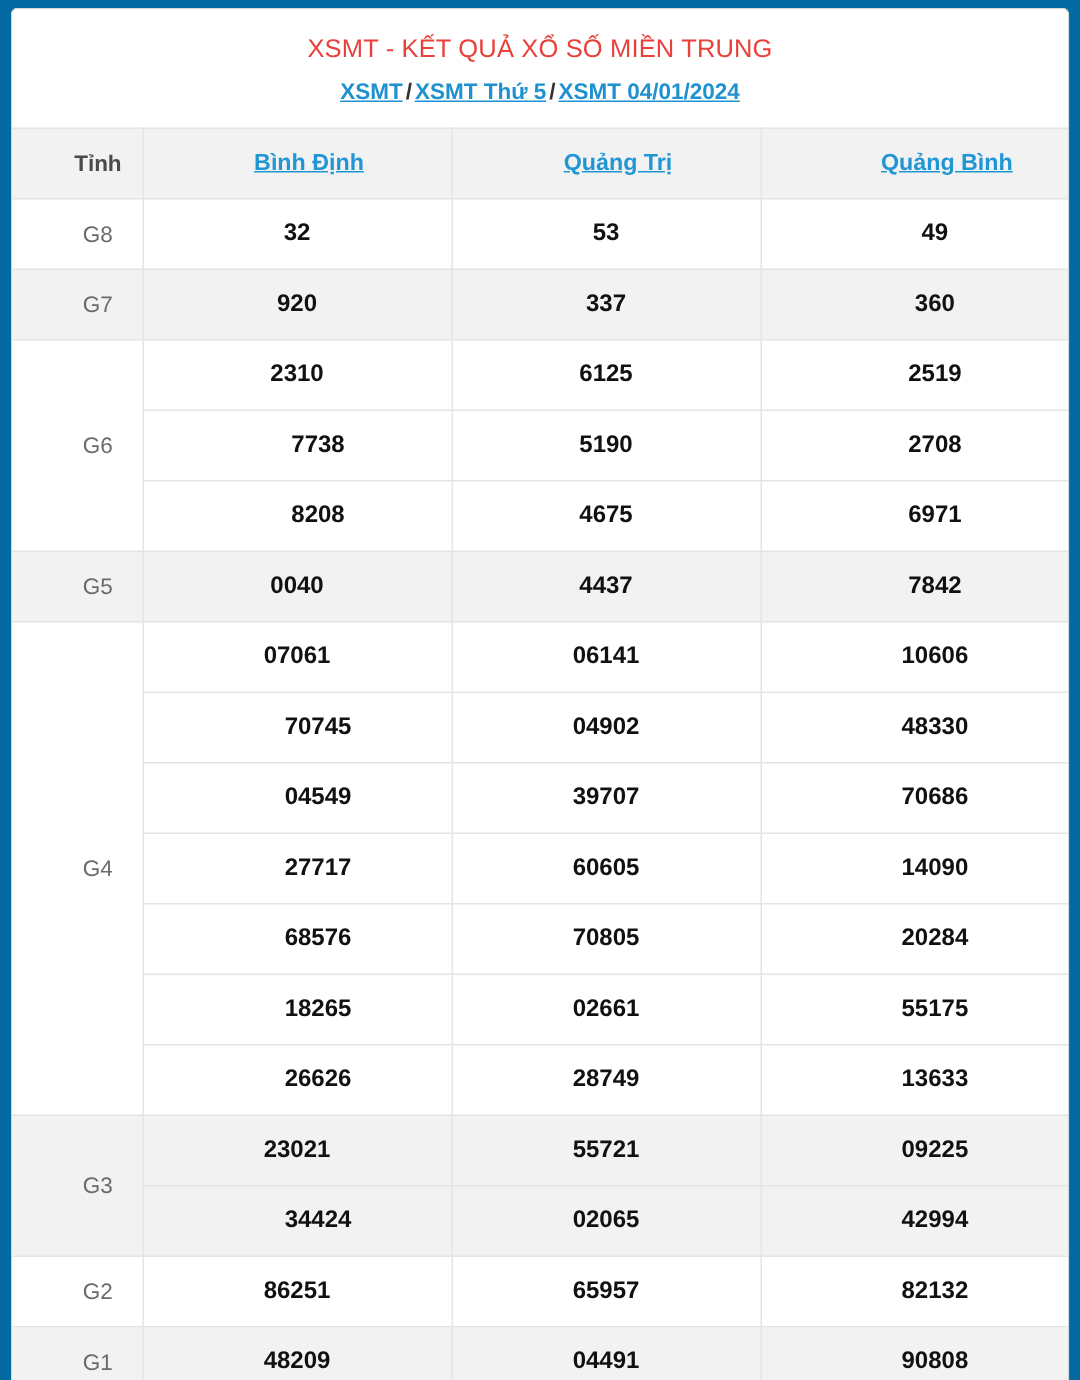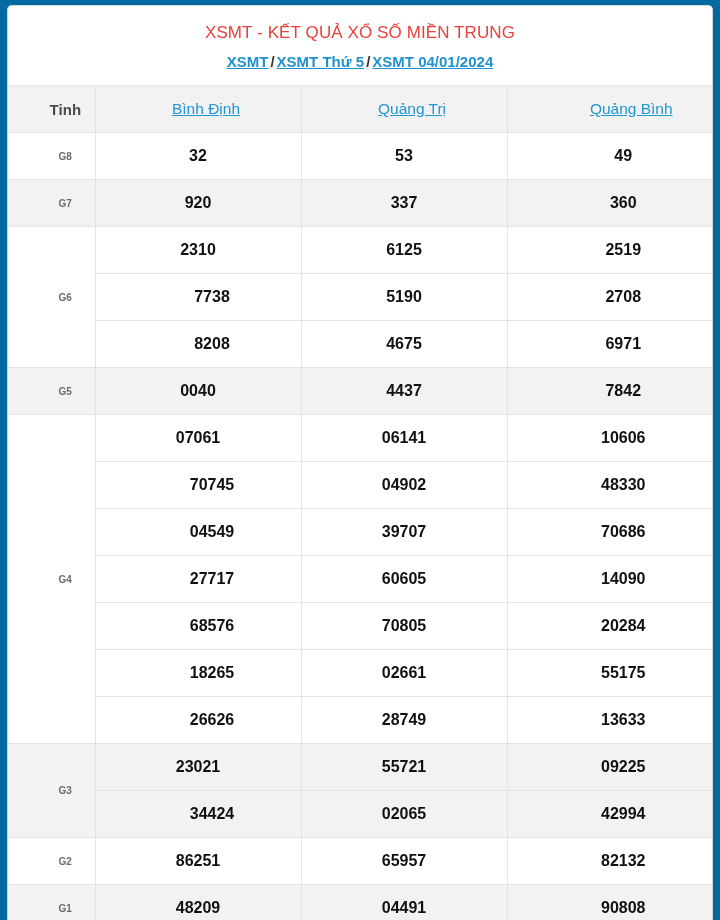"Bình Định" thead th a.prov { font-weight: 400 -> 700 }
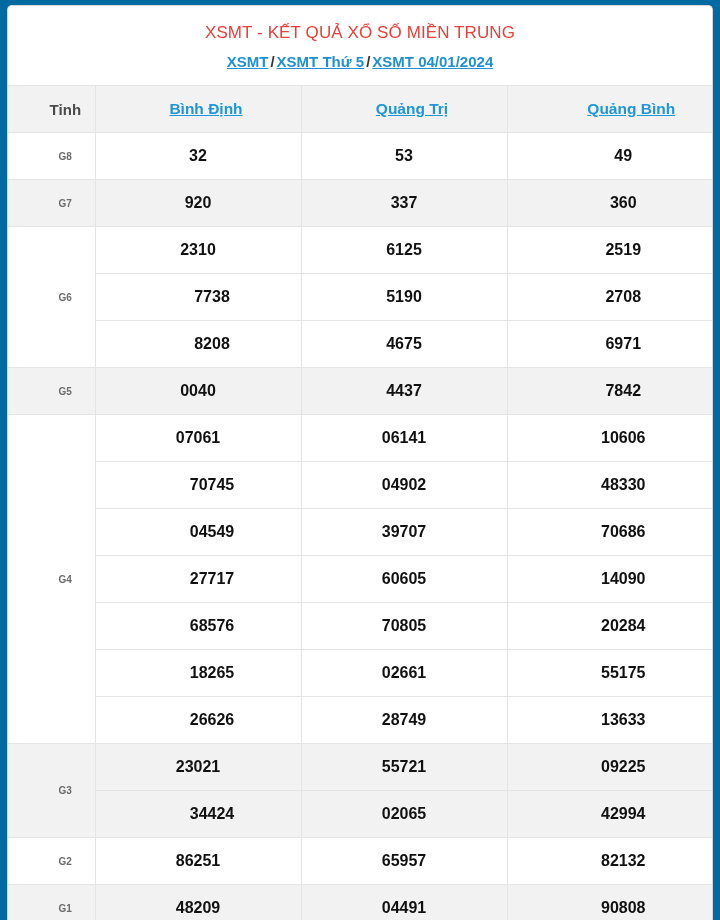"G8" td.lbl { font-size: 10px -> 15px; font-weight: 700 -> 400 }
